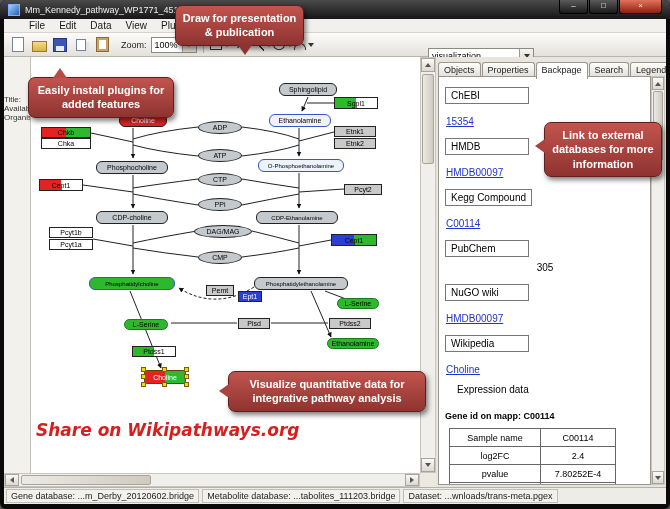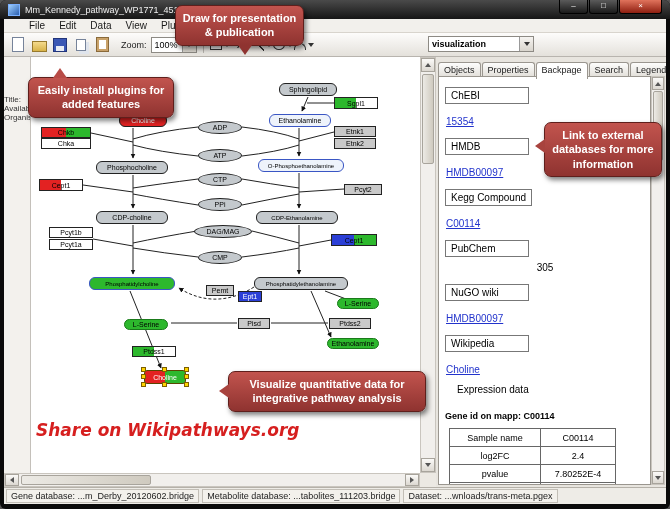"visualization" .viz-combo { font-weight: bold -> none; top: 3px -> 15px }
